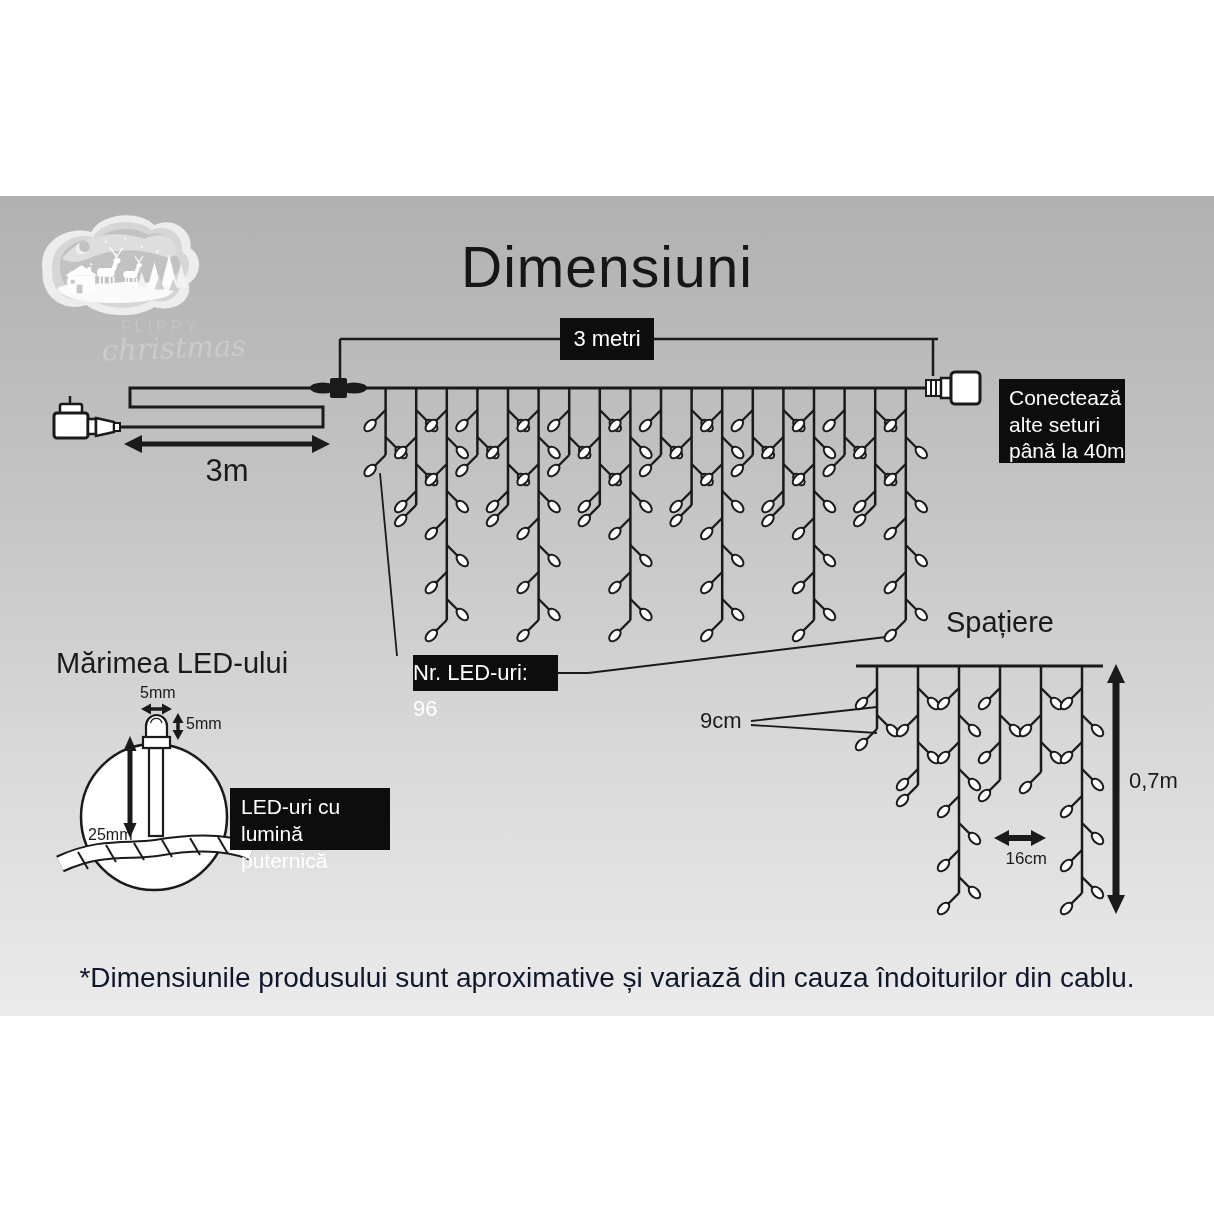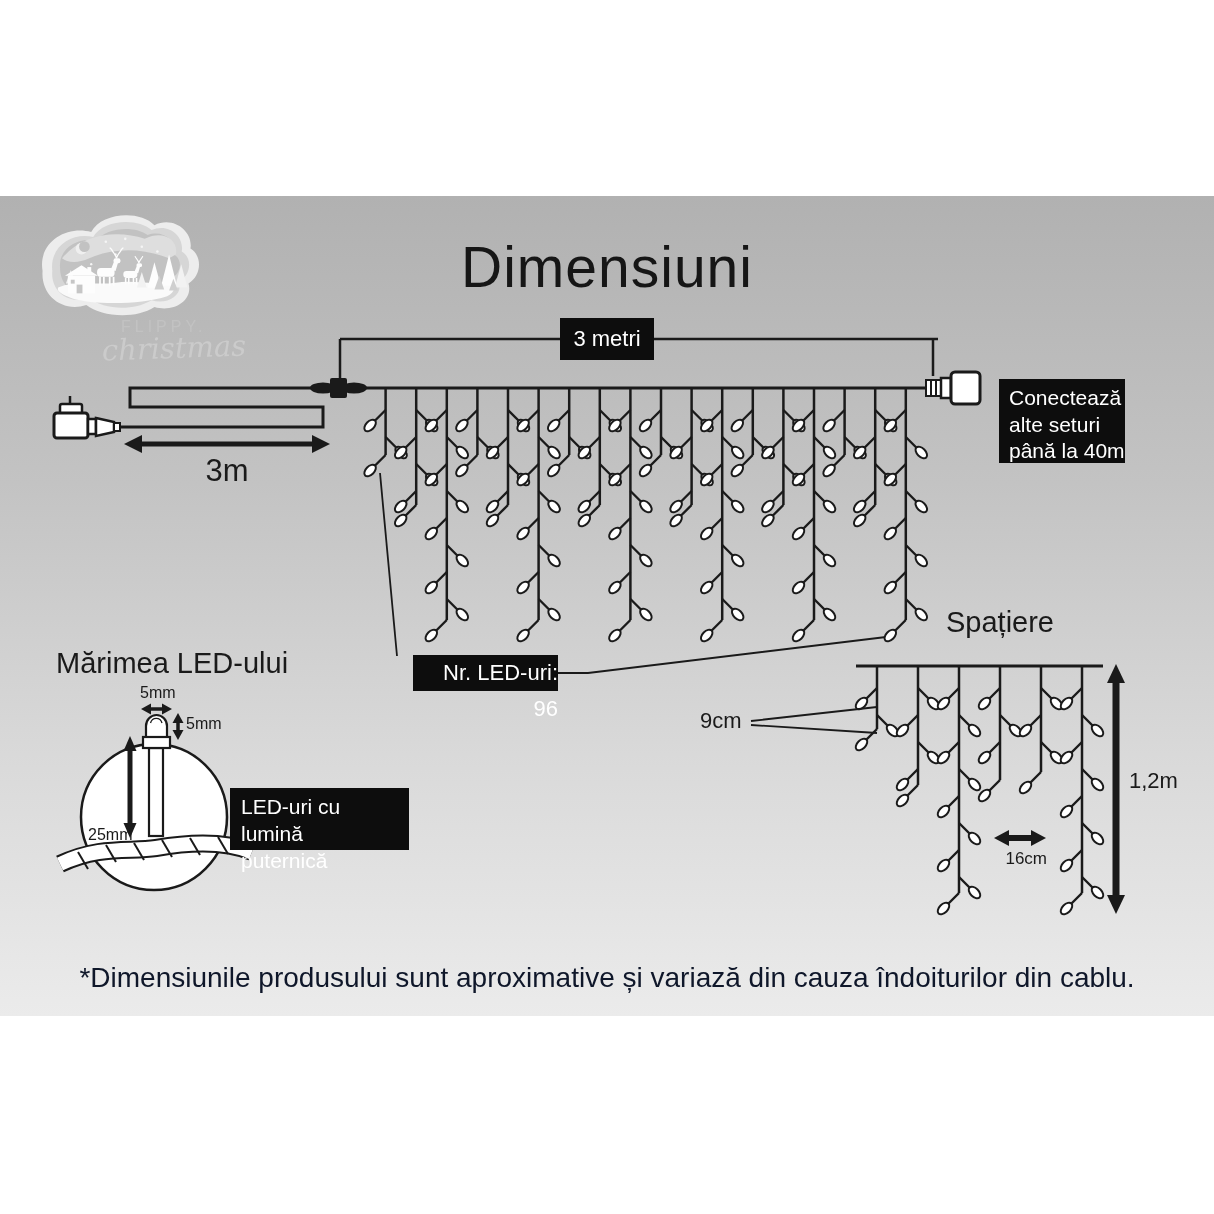"Nr. LED-uri: 96" #ledcount-box { text-align: right -> left }
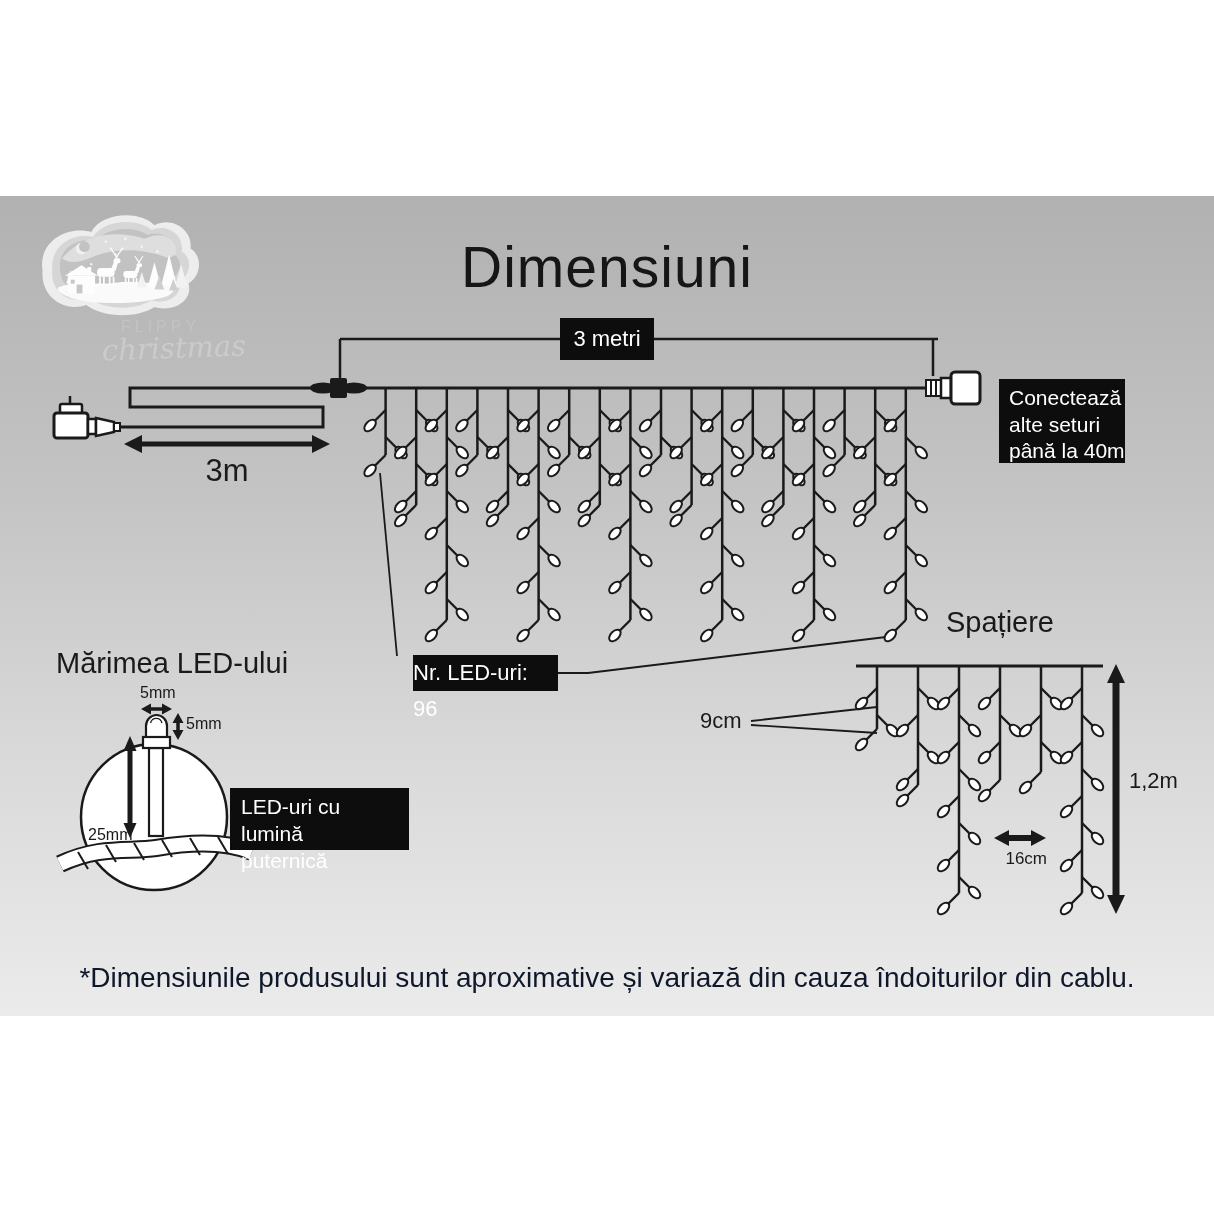"1,2m" div.abs { text: 1,2m -> 0,7m }
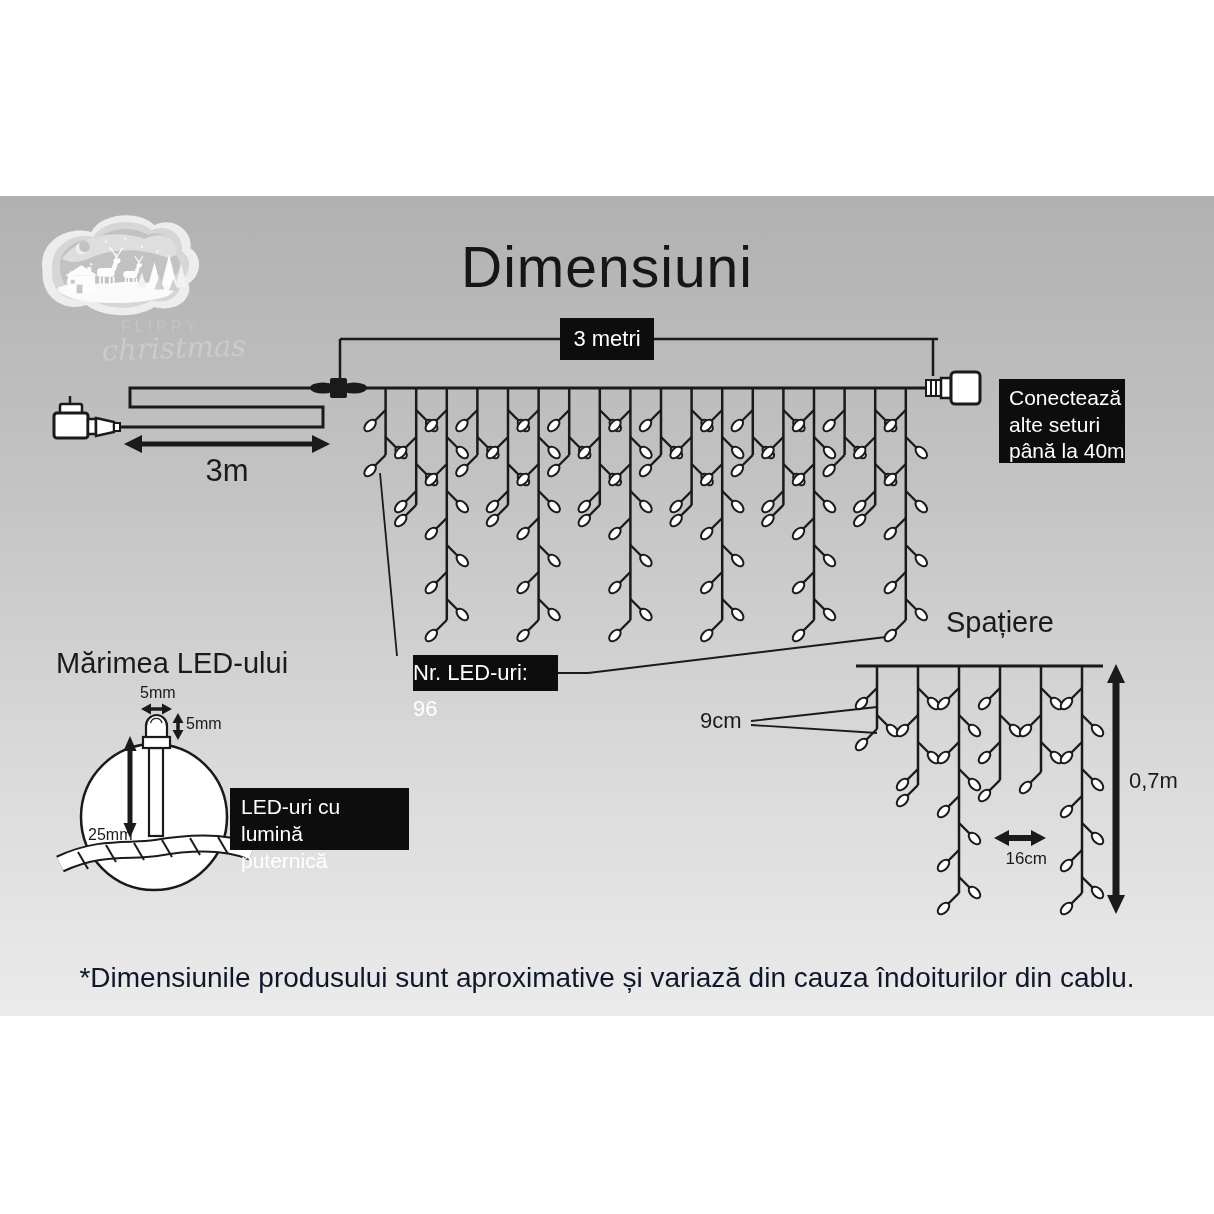"LED-uri cu lumină" #lednote-box { width: 179px -> 160px }
